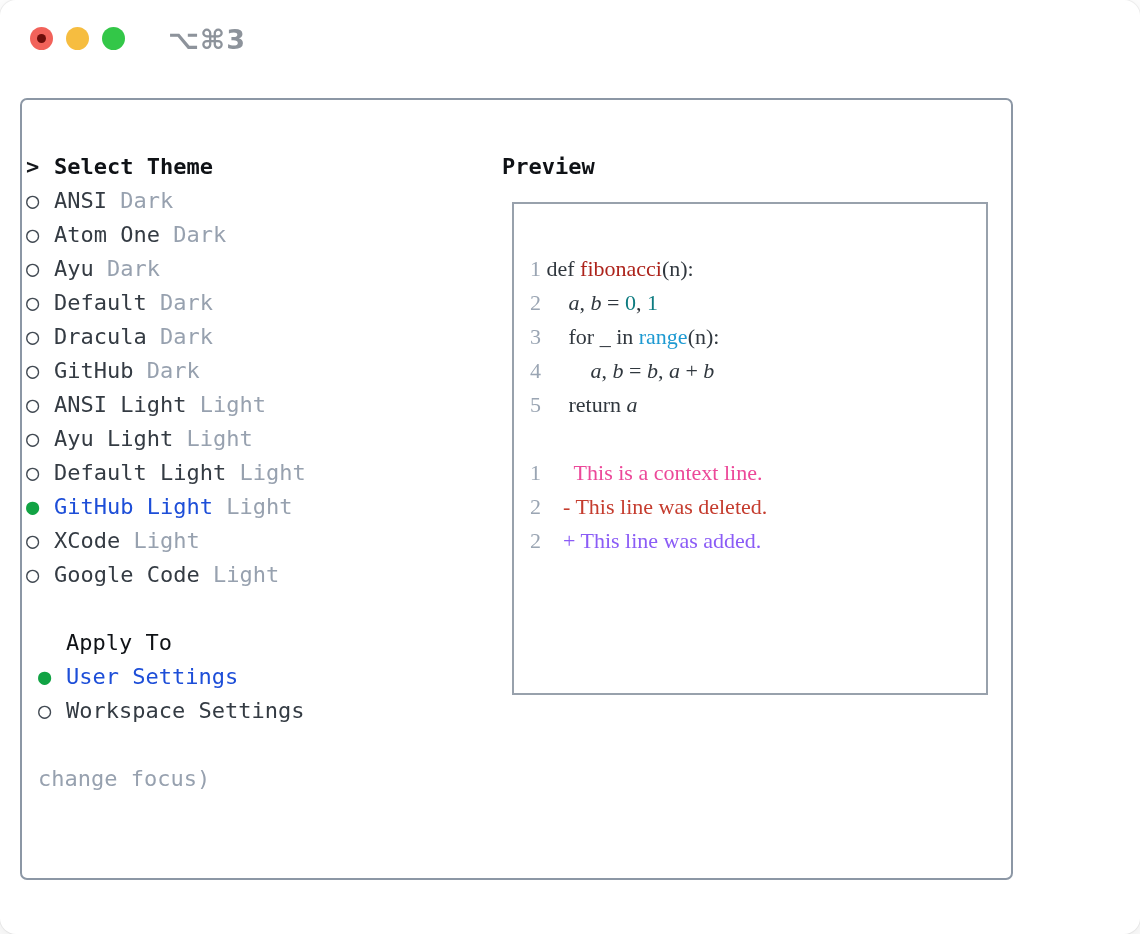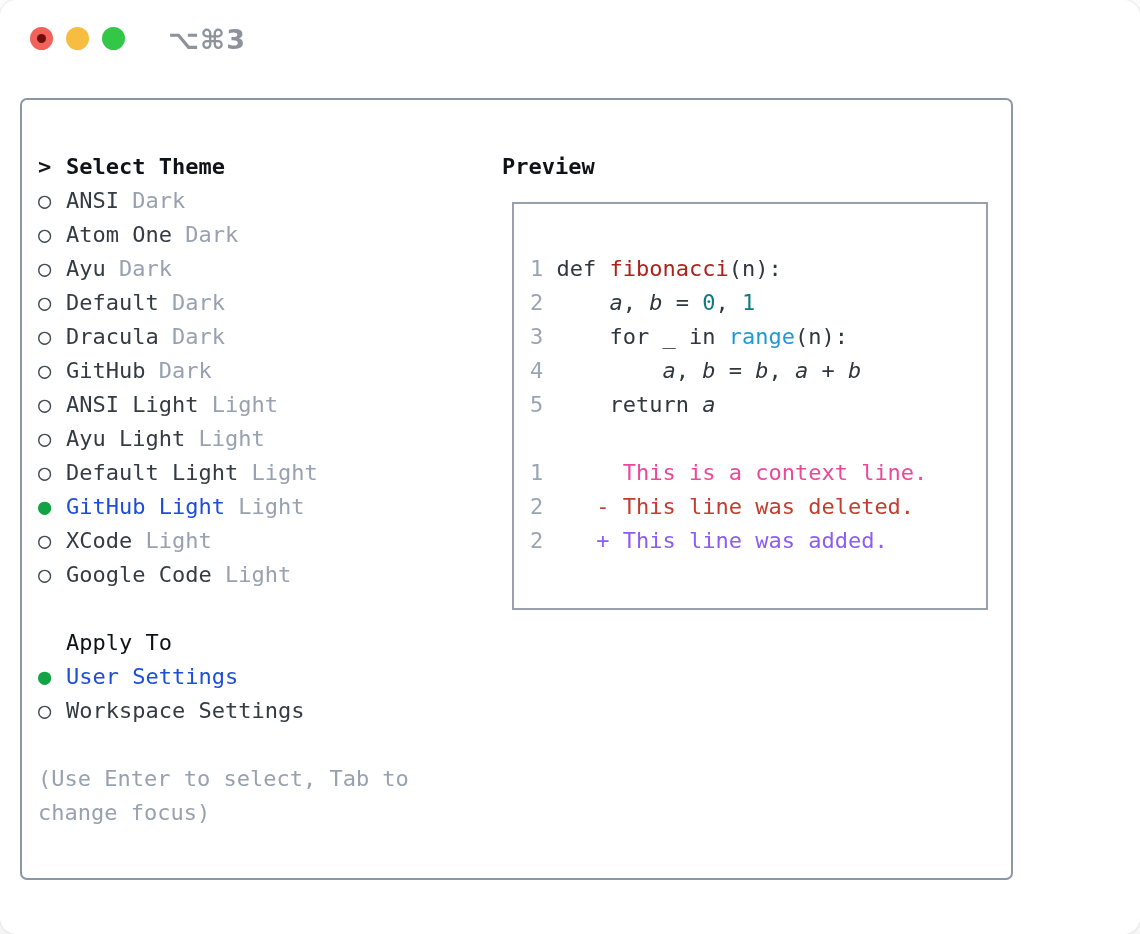"> Select Theme" .left-col { left: 16px -> 4px }
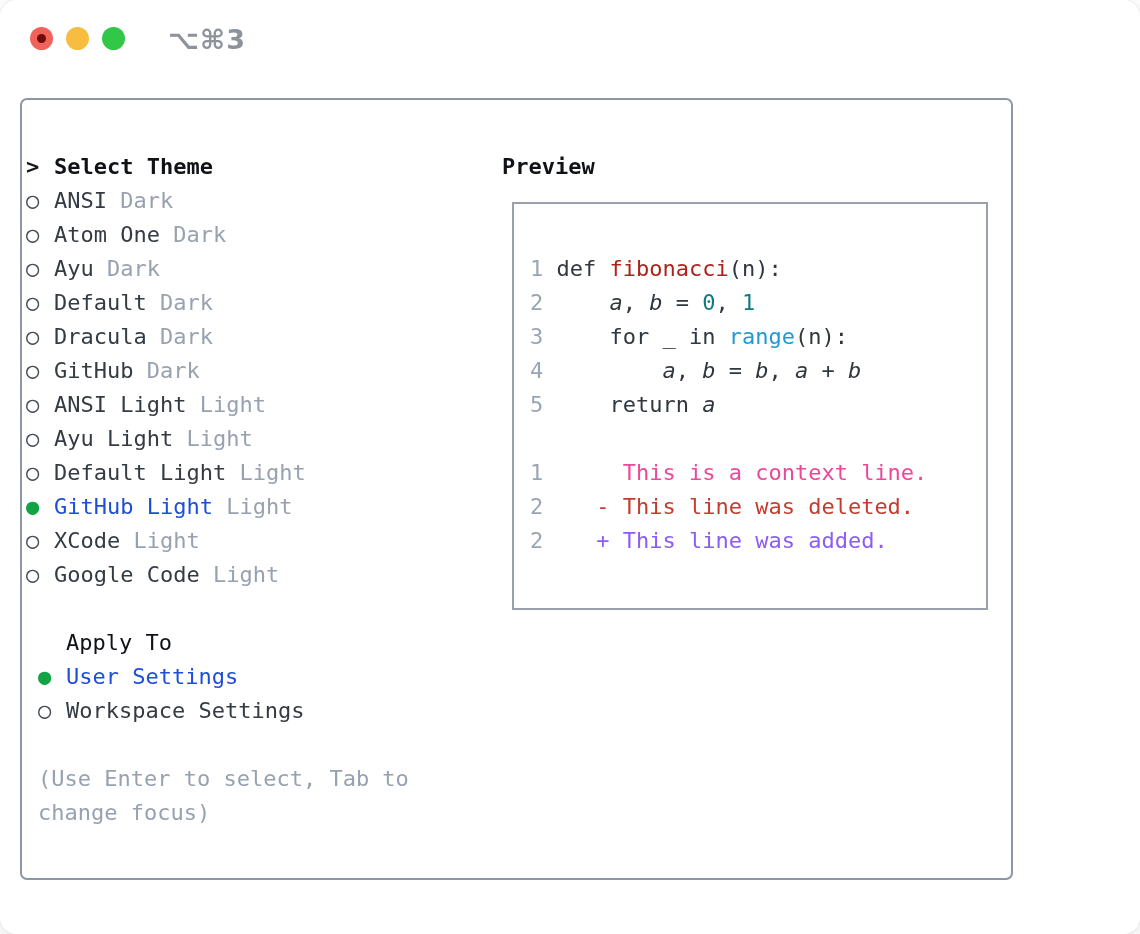"1 def fibonacci(n):" .preview-box { font-family: none -> Liberation Serif, serif; height: 408px -> 493px }
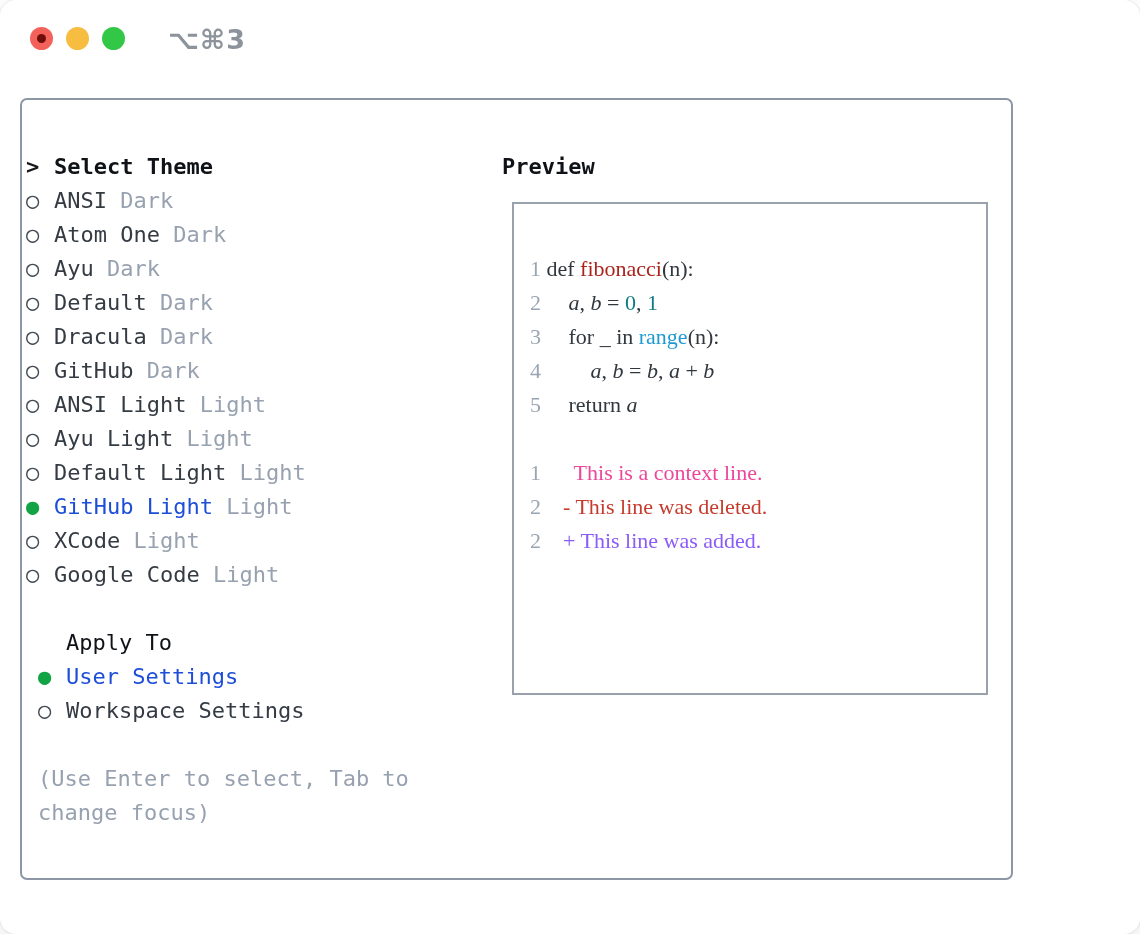"(Use Enter to select, Tab" div.row { html: <div>(Use Enter to select, Tab to</div> -> none }
